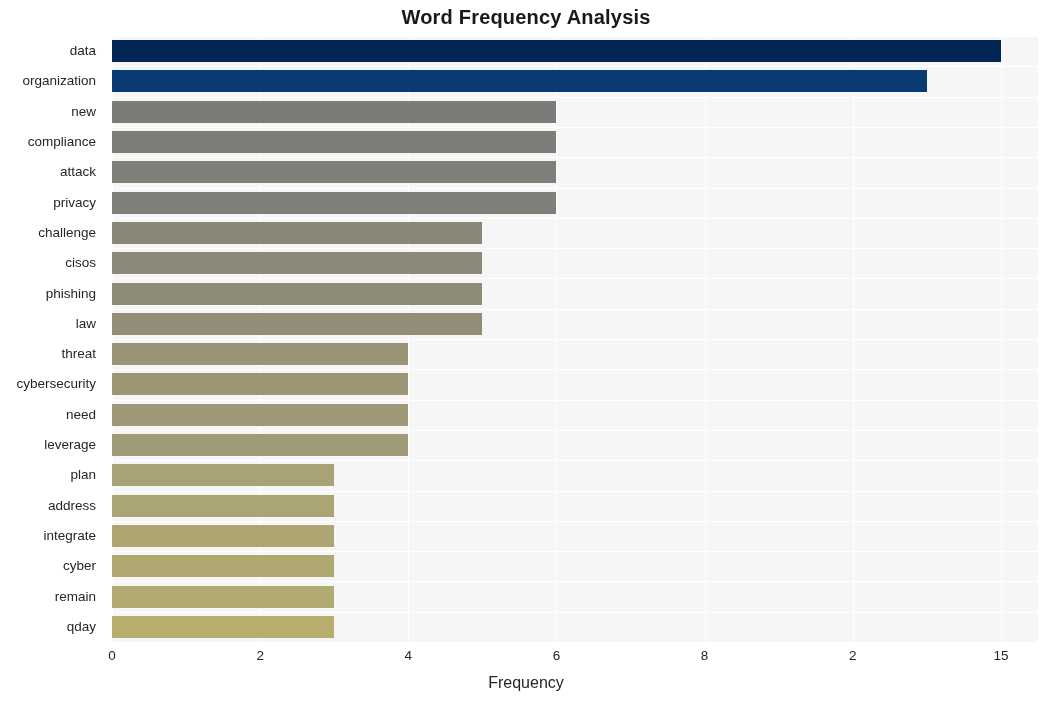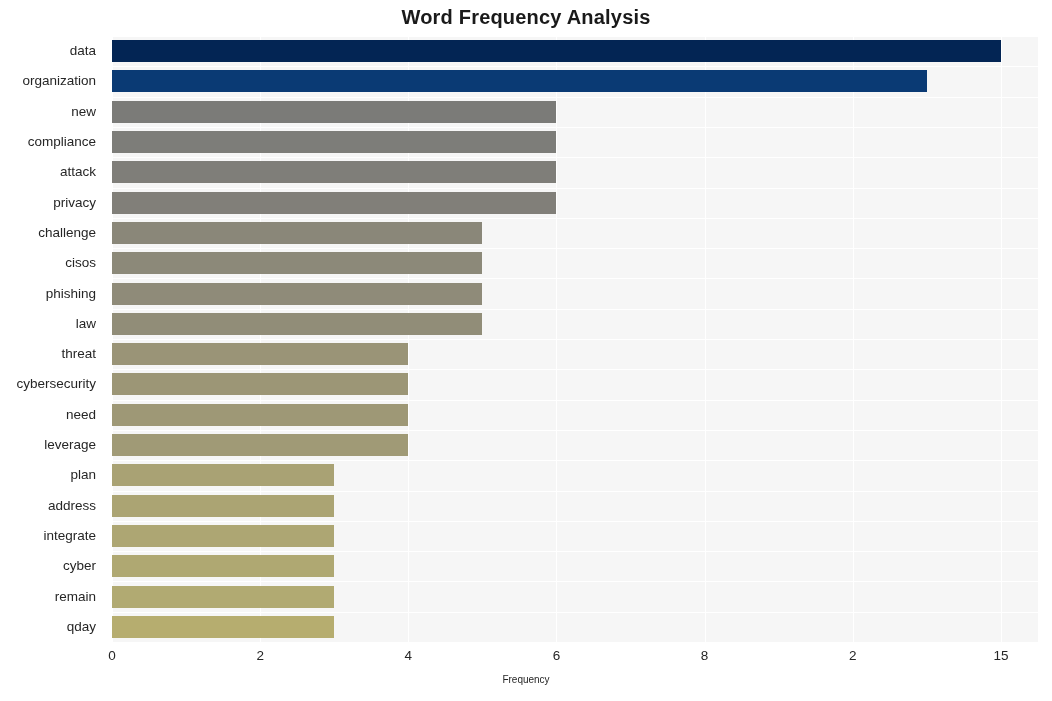"Frequency" #xaxis-title { font-size: 10px -> 16px }
